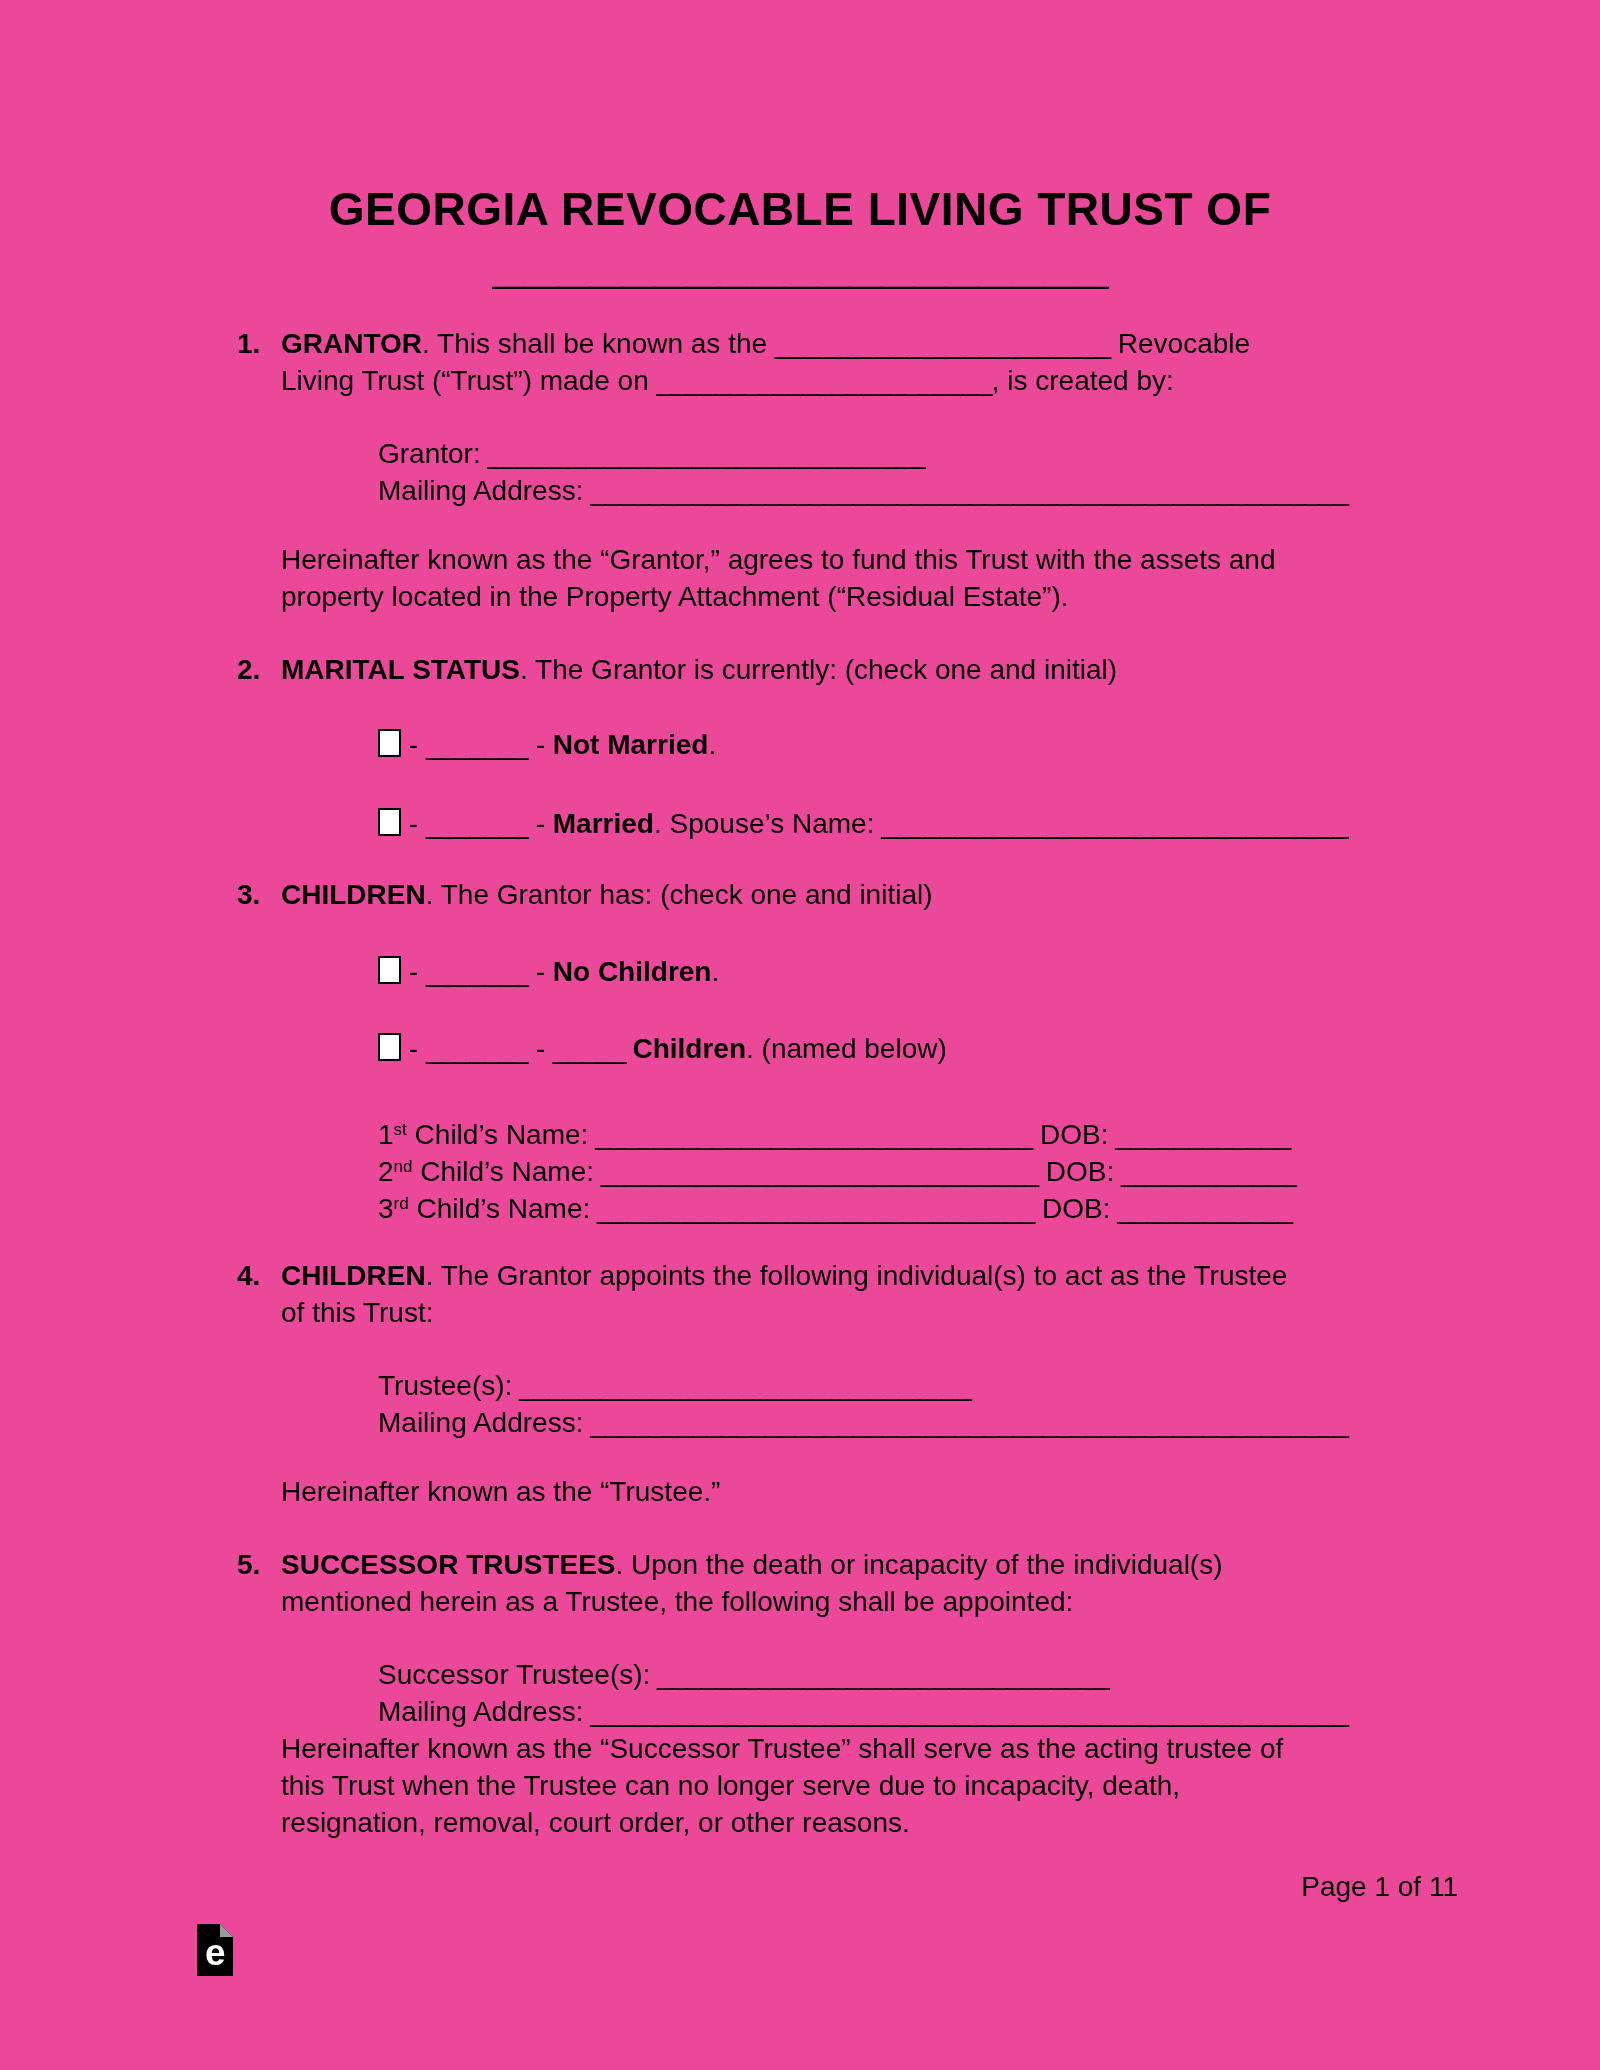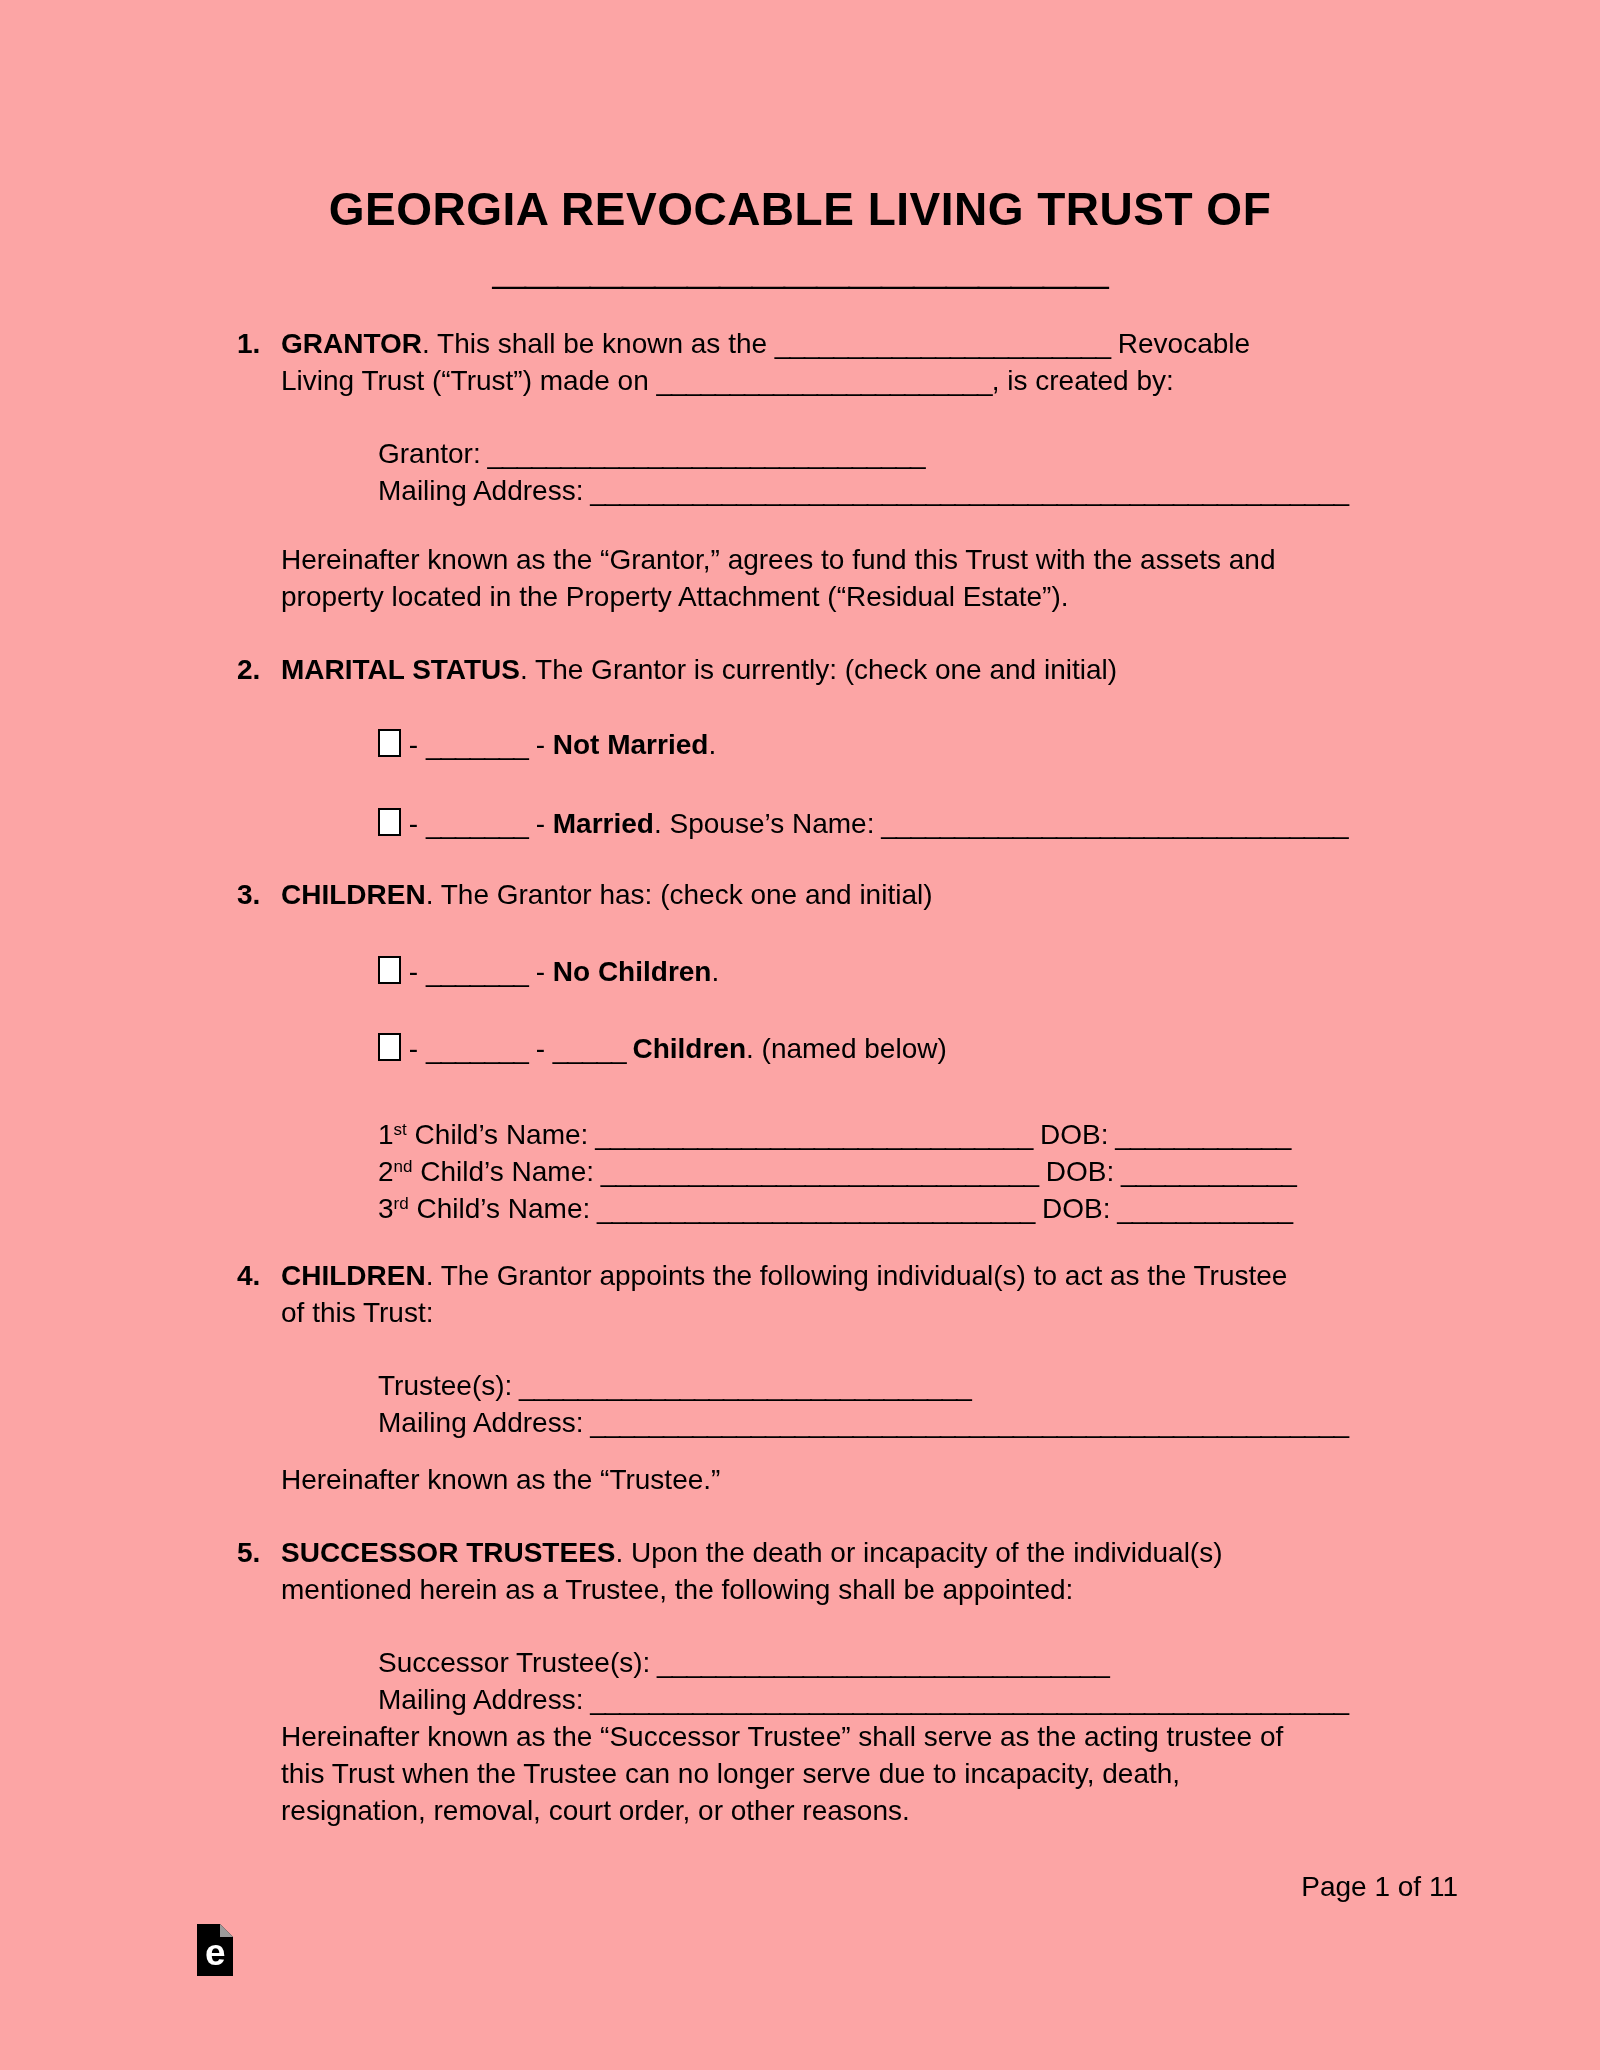"GEORGIA REVOCABLE LIVING TRUST OF" .page { background: #fca5a5 -> #ec4899 }
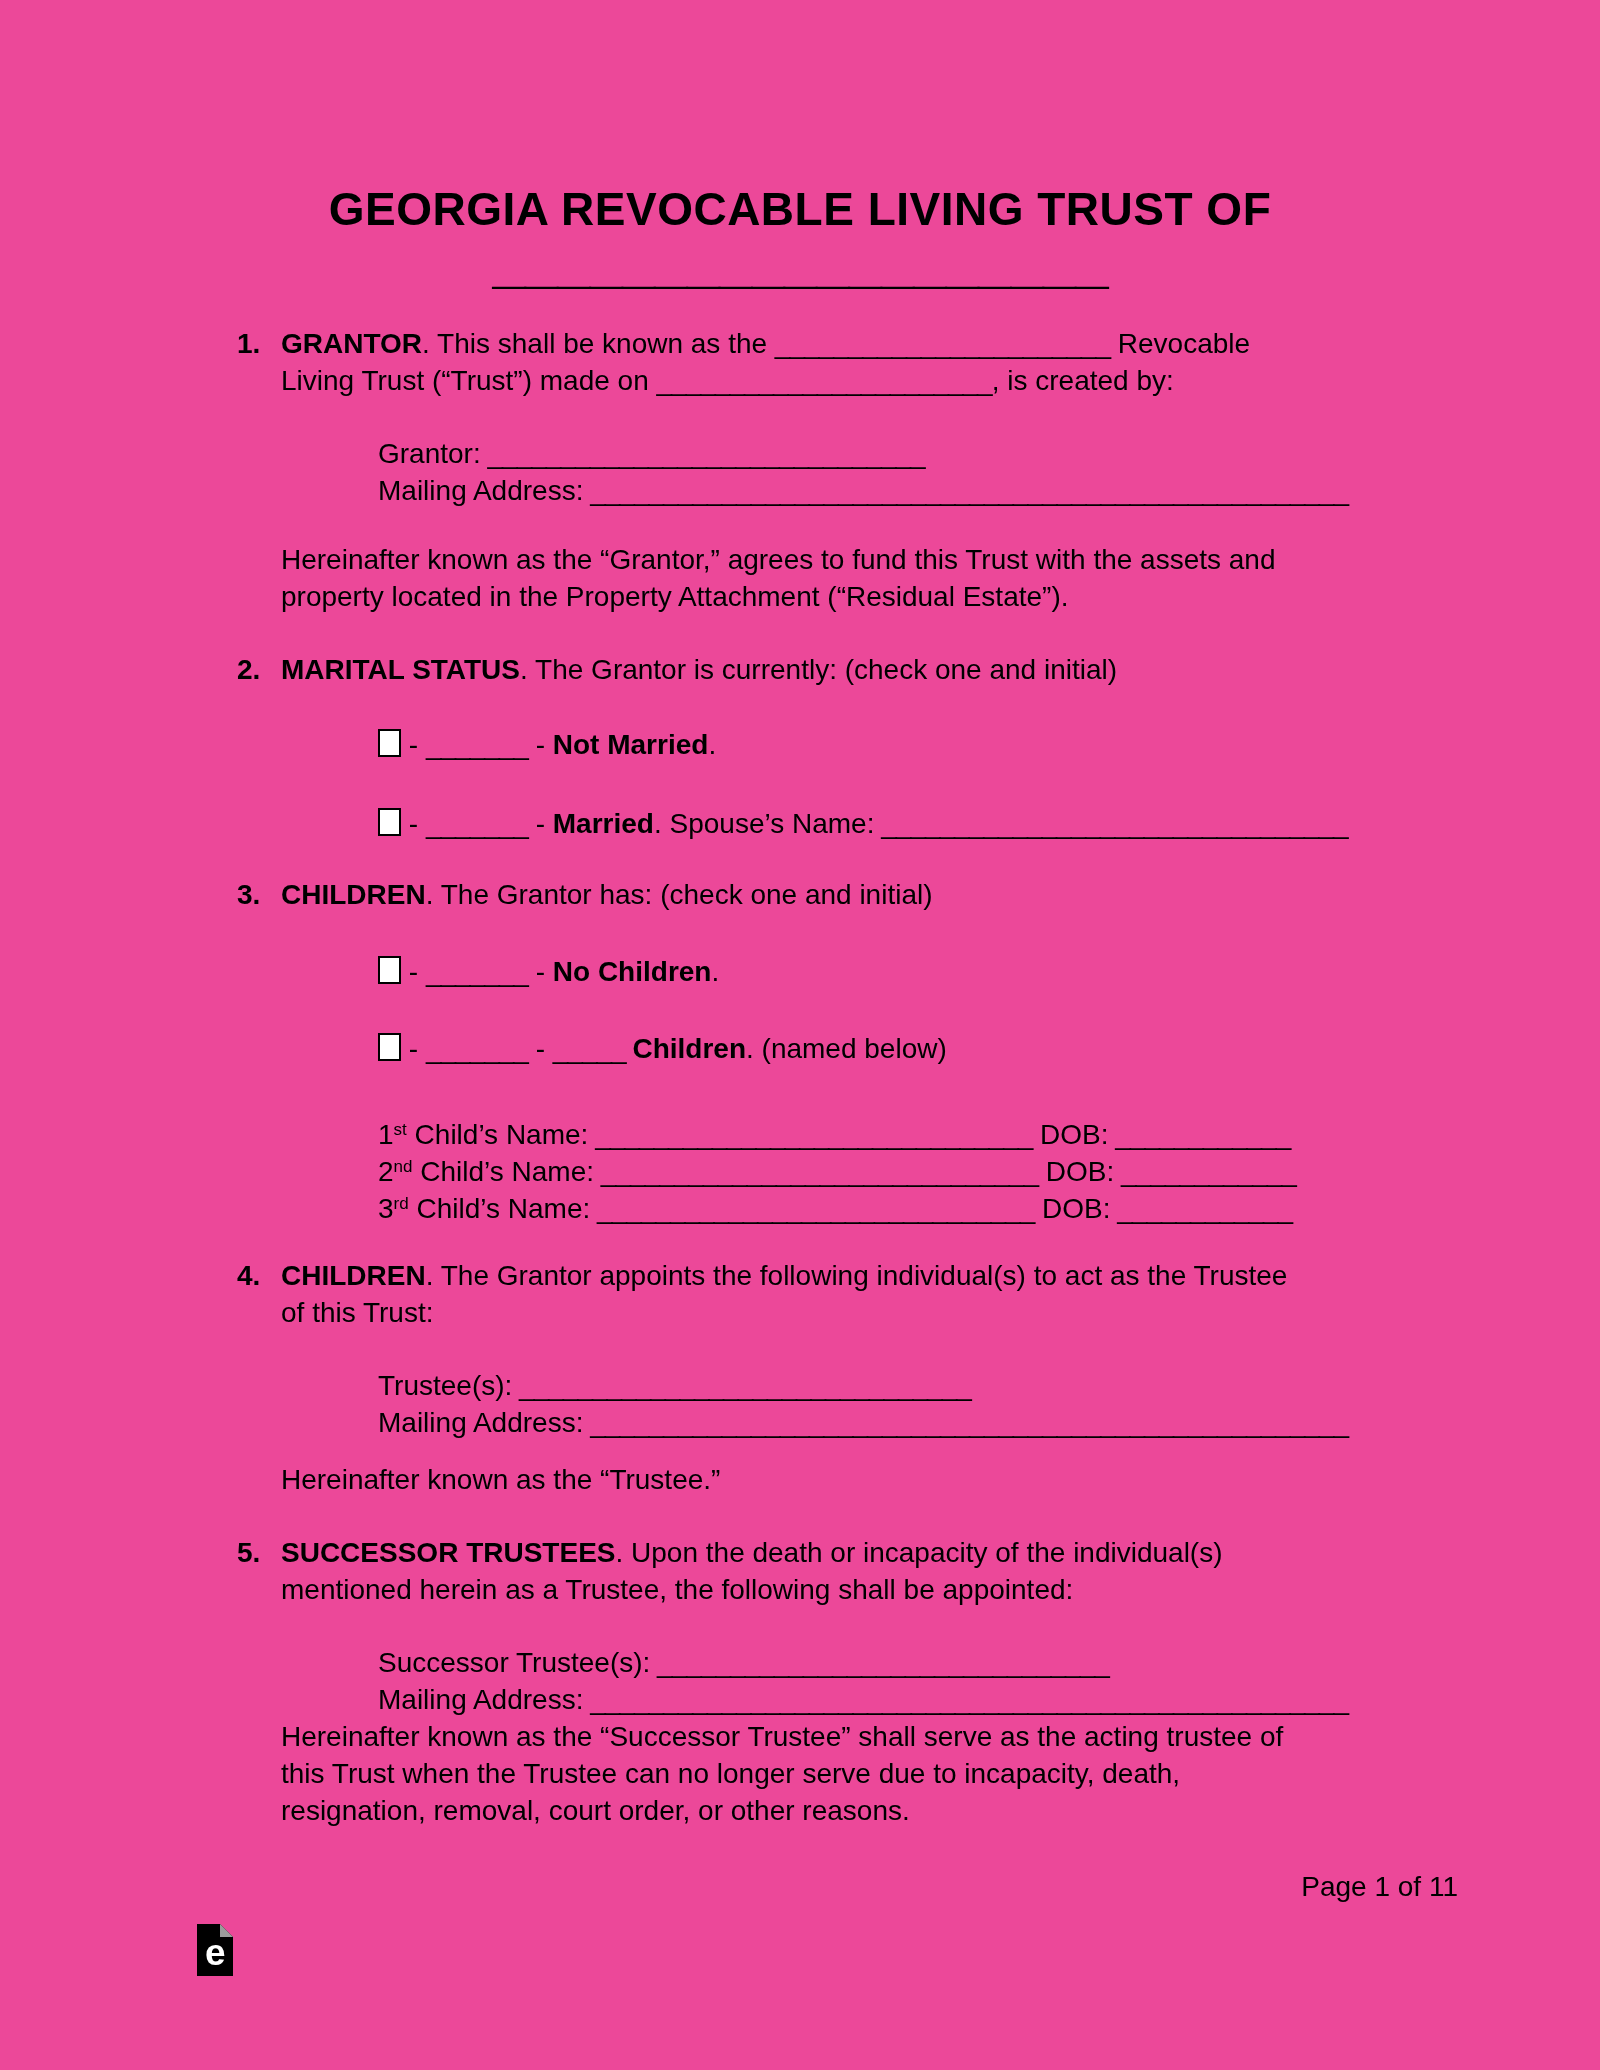"Hereinafter known as the “Trustee.”" div.para { margin-top: 20px -> 32px }
